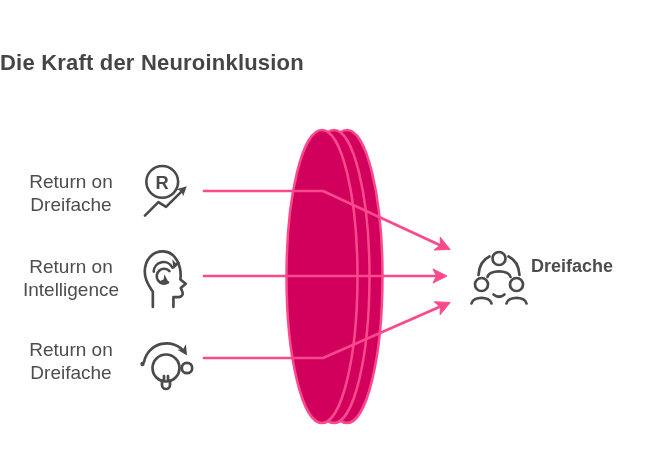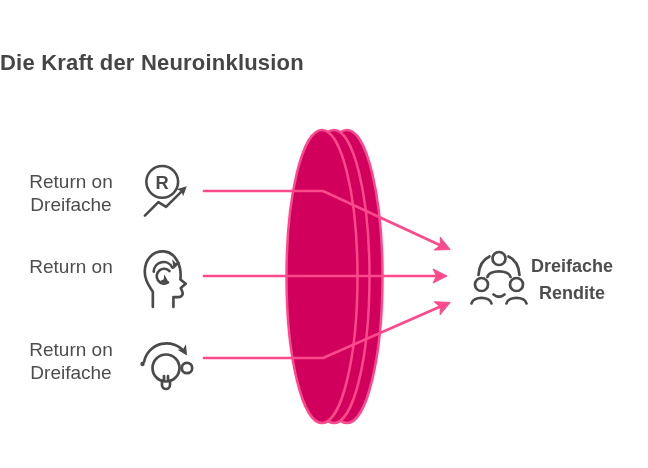"Intelligence" div { html: none -> <div>Intelligence</div> }
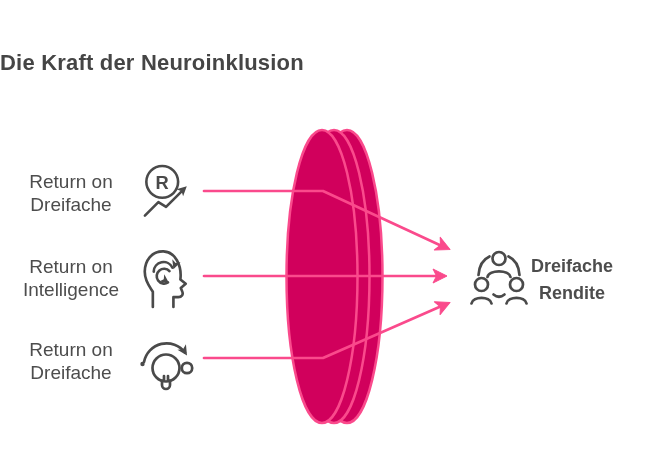"Rendite" div { html: <div>Rendite</div> -> none }
